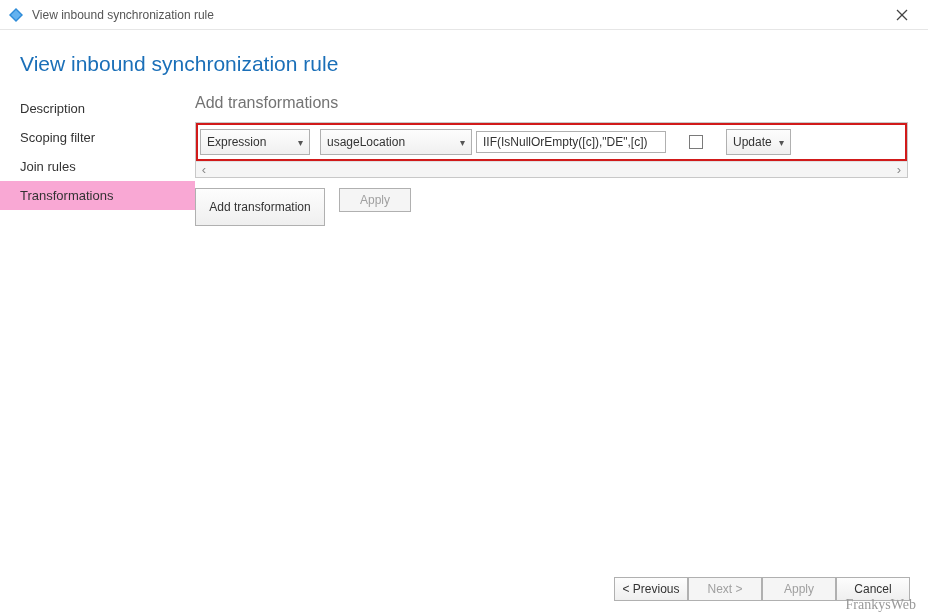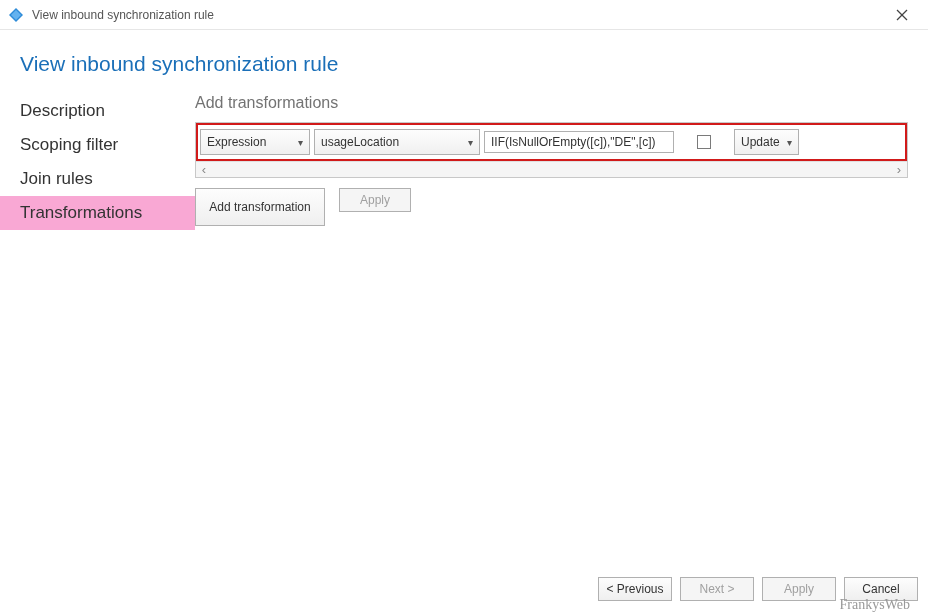"Description" .nav-item { font-size: 17px -> 13px }
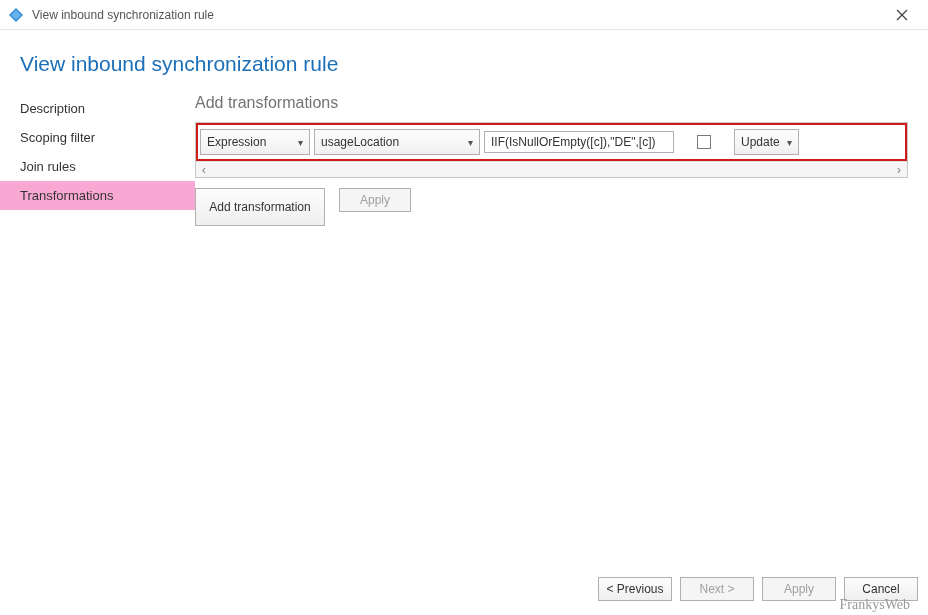"usageLocation" .dd-target { margin-left: none -> 6px; width: 166px -> 152px }
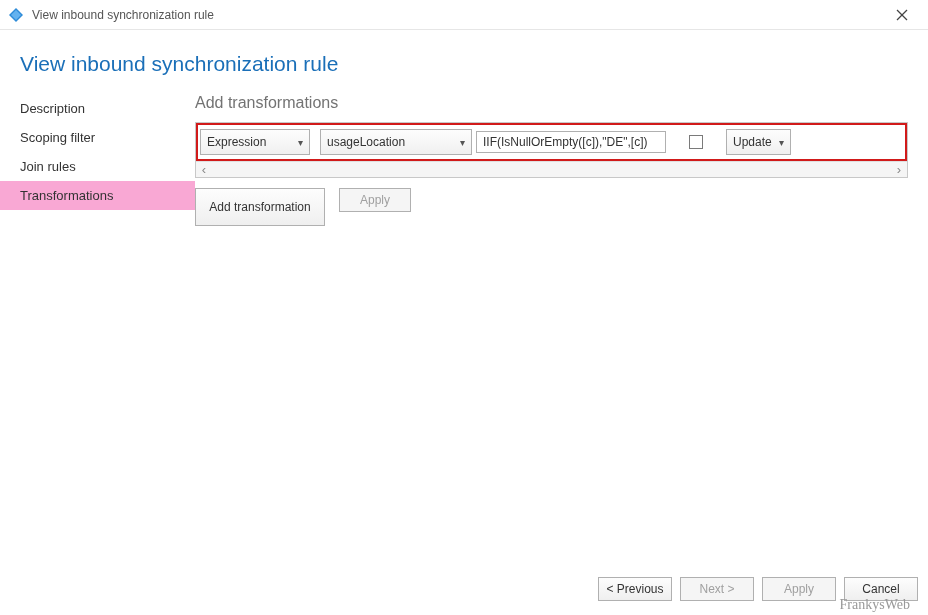"< Previous" .footer { gap: 8px -> none; right: 10px -> 18px }
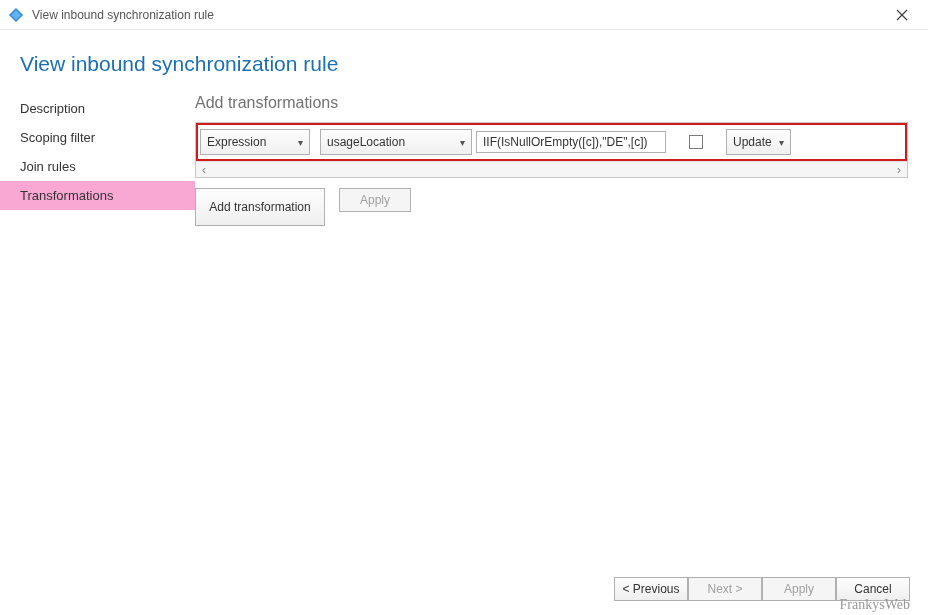"FrankysWeb" .watermark { right: 18px -> 12px }
